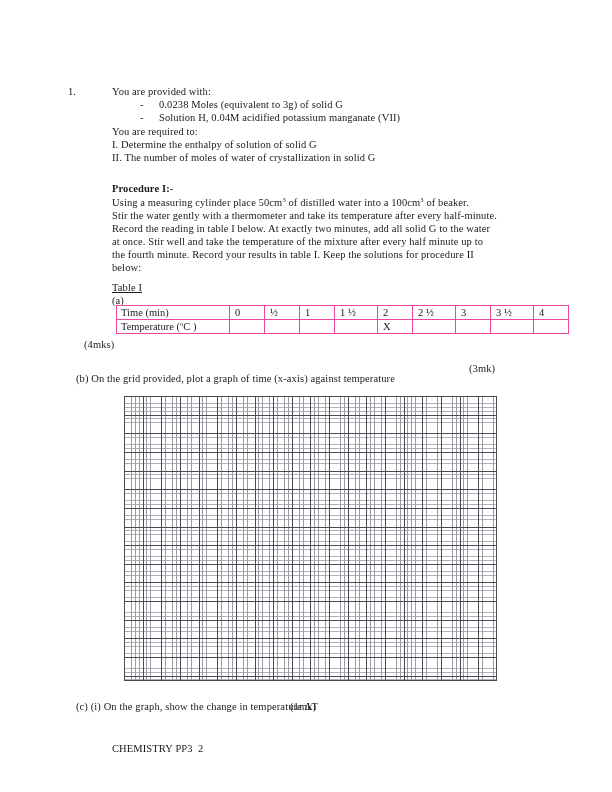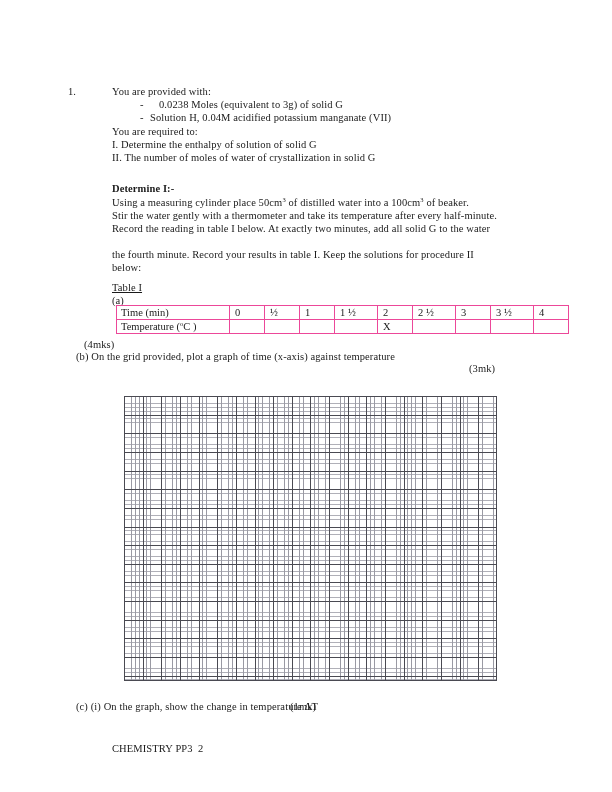"Solution H, 0.04M acidified potassium" #bullet-2-text { left: 150px -> 159px }
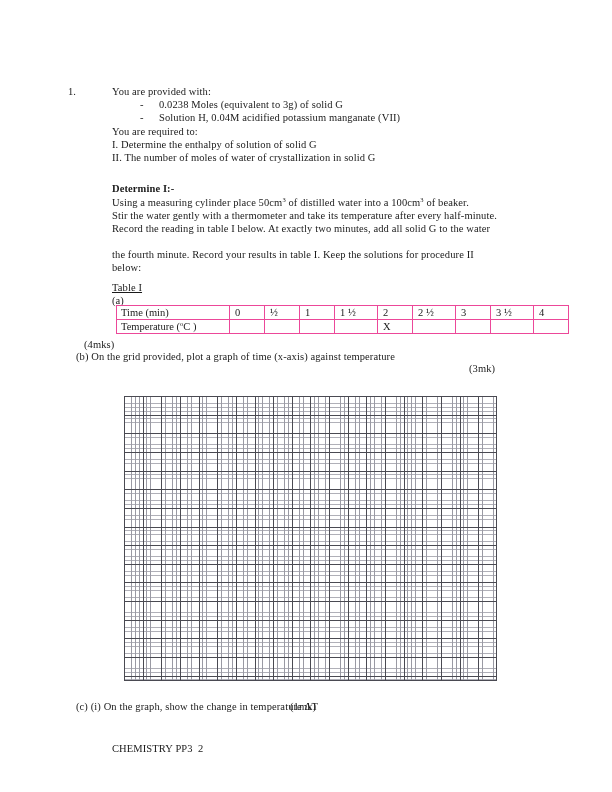"Determine I:-" div.t { text: Determine -> Procedure }
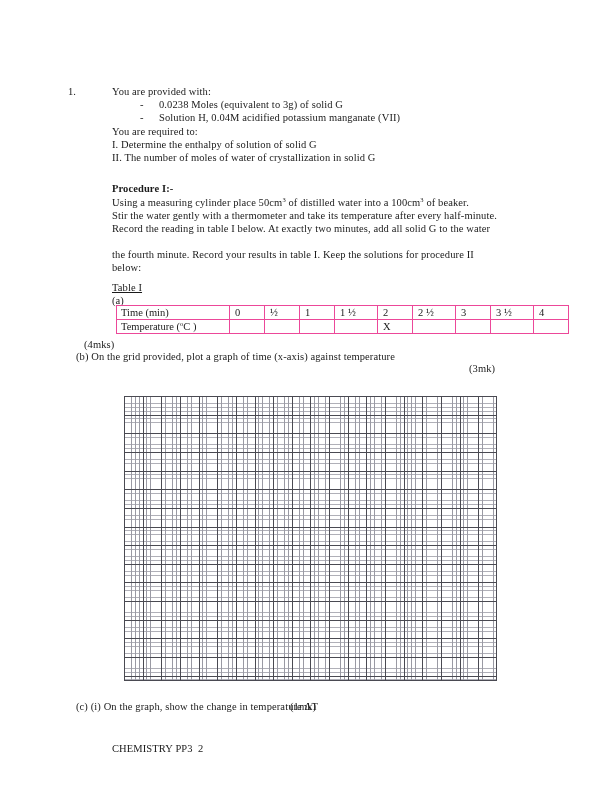"at once. Stir well and" div.t { html: none -> <div>at once. Stir well and take the temperature of the mixture after every half minute up to</div> }
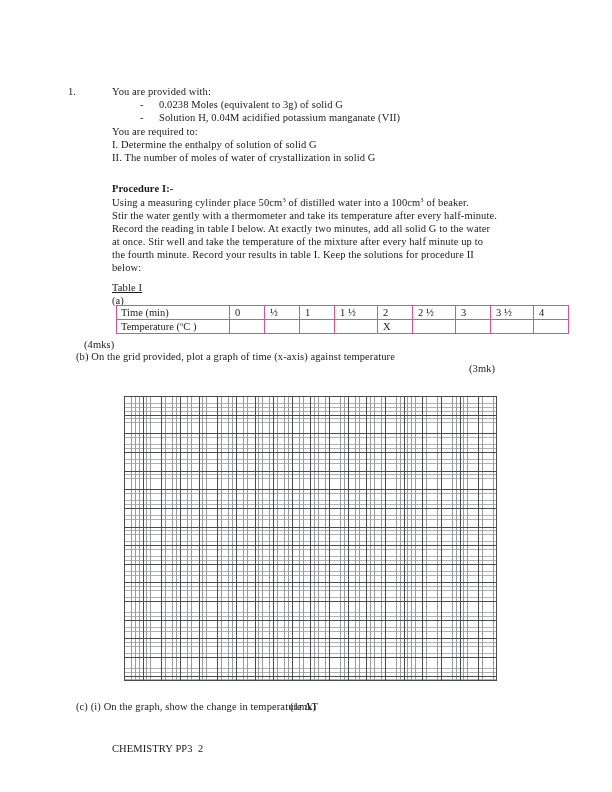"(b) On the grid provided," #part-b-text { top: 350px -> 372px }
